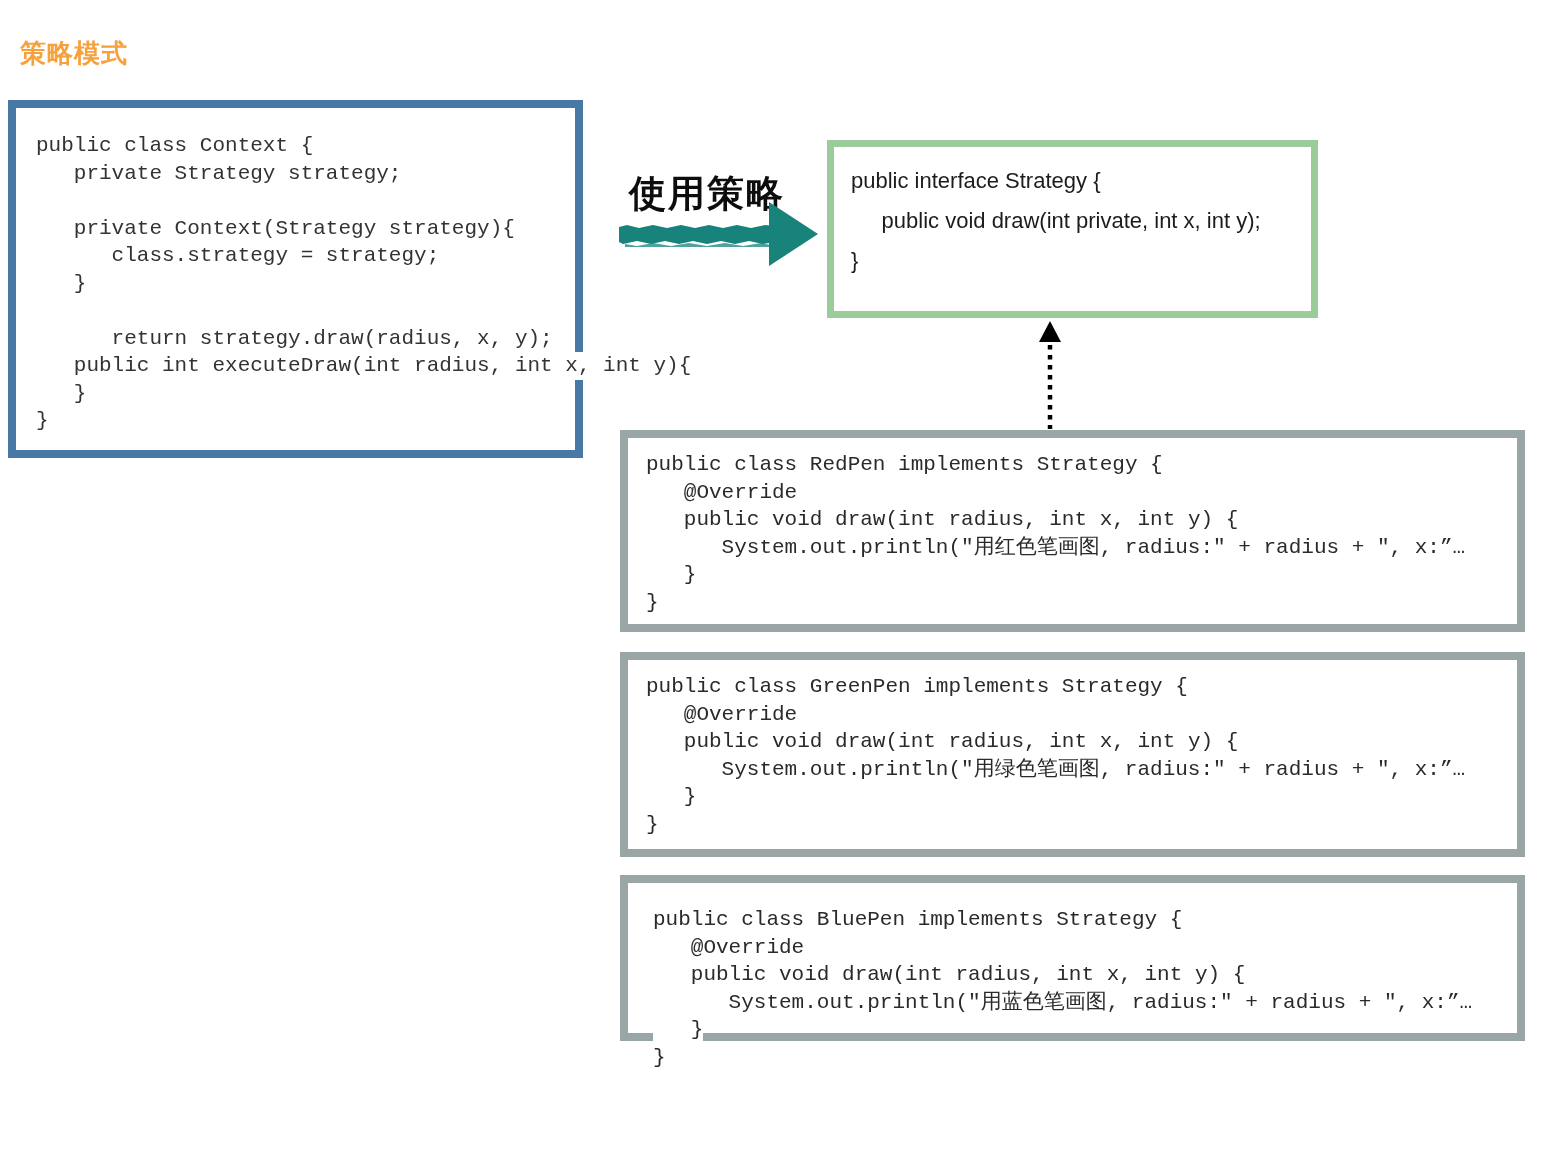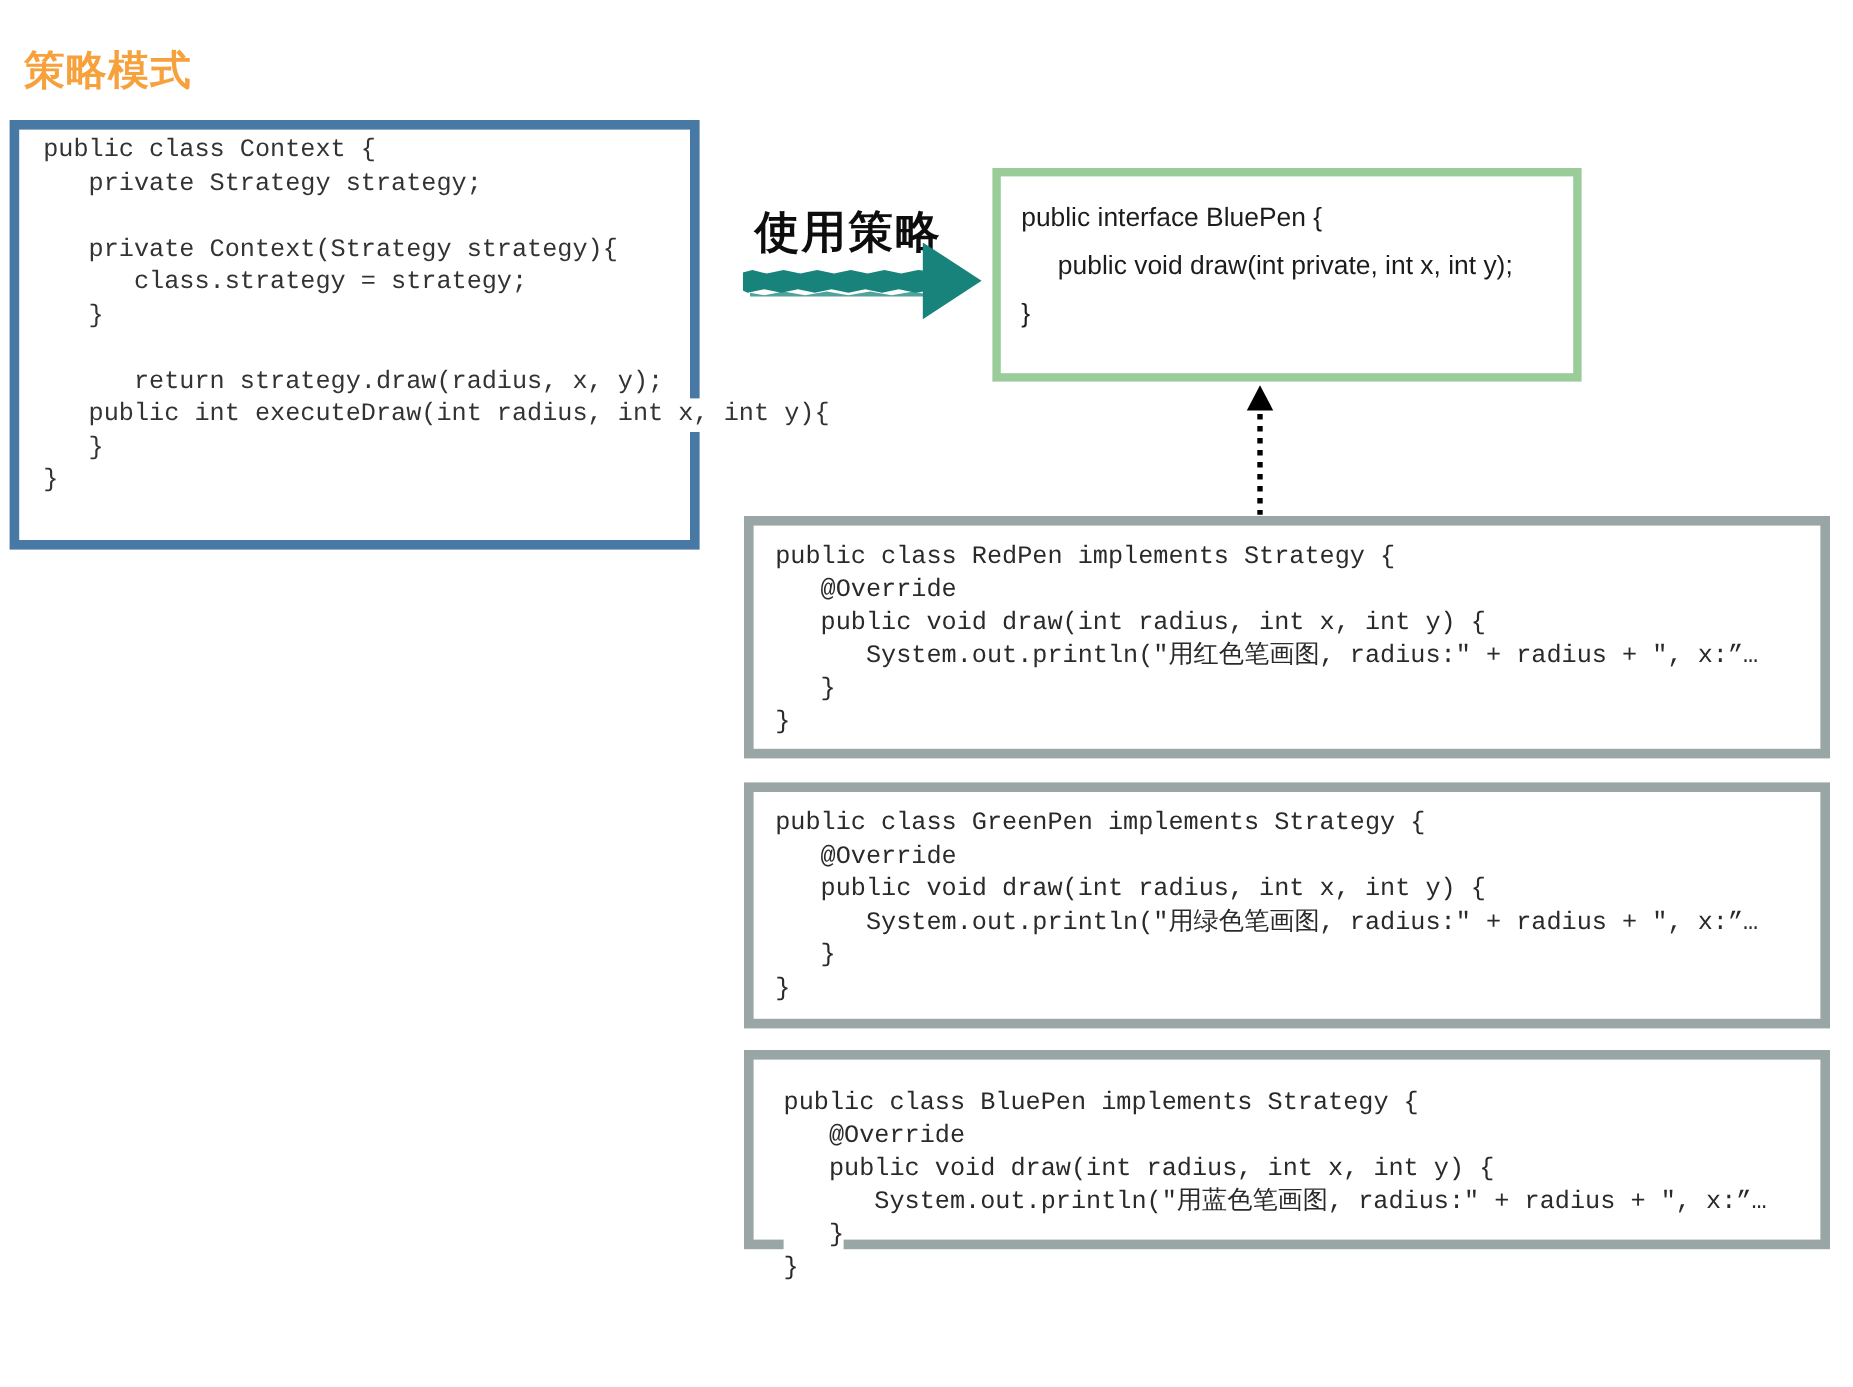"策略模式" .title { font-size: 34px -> 26px }
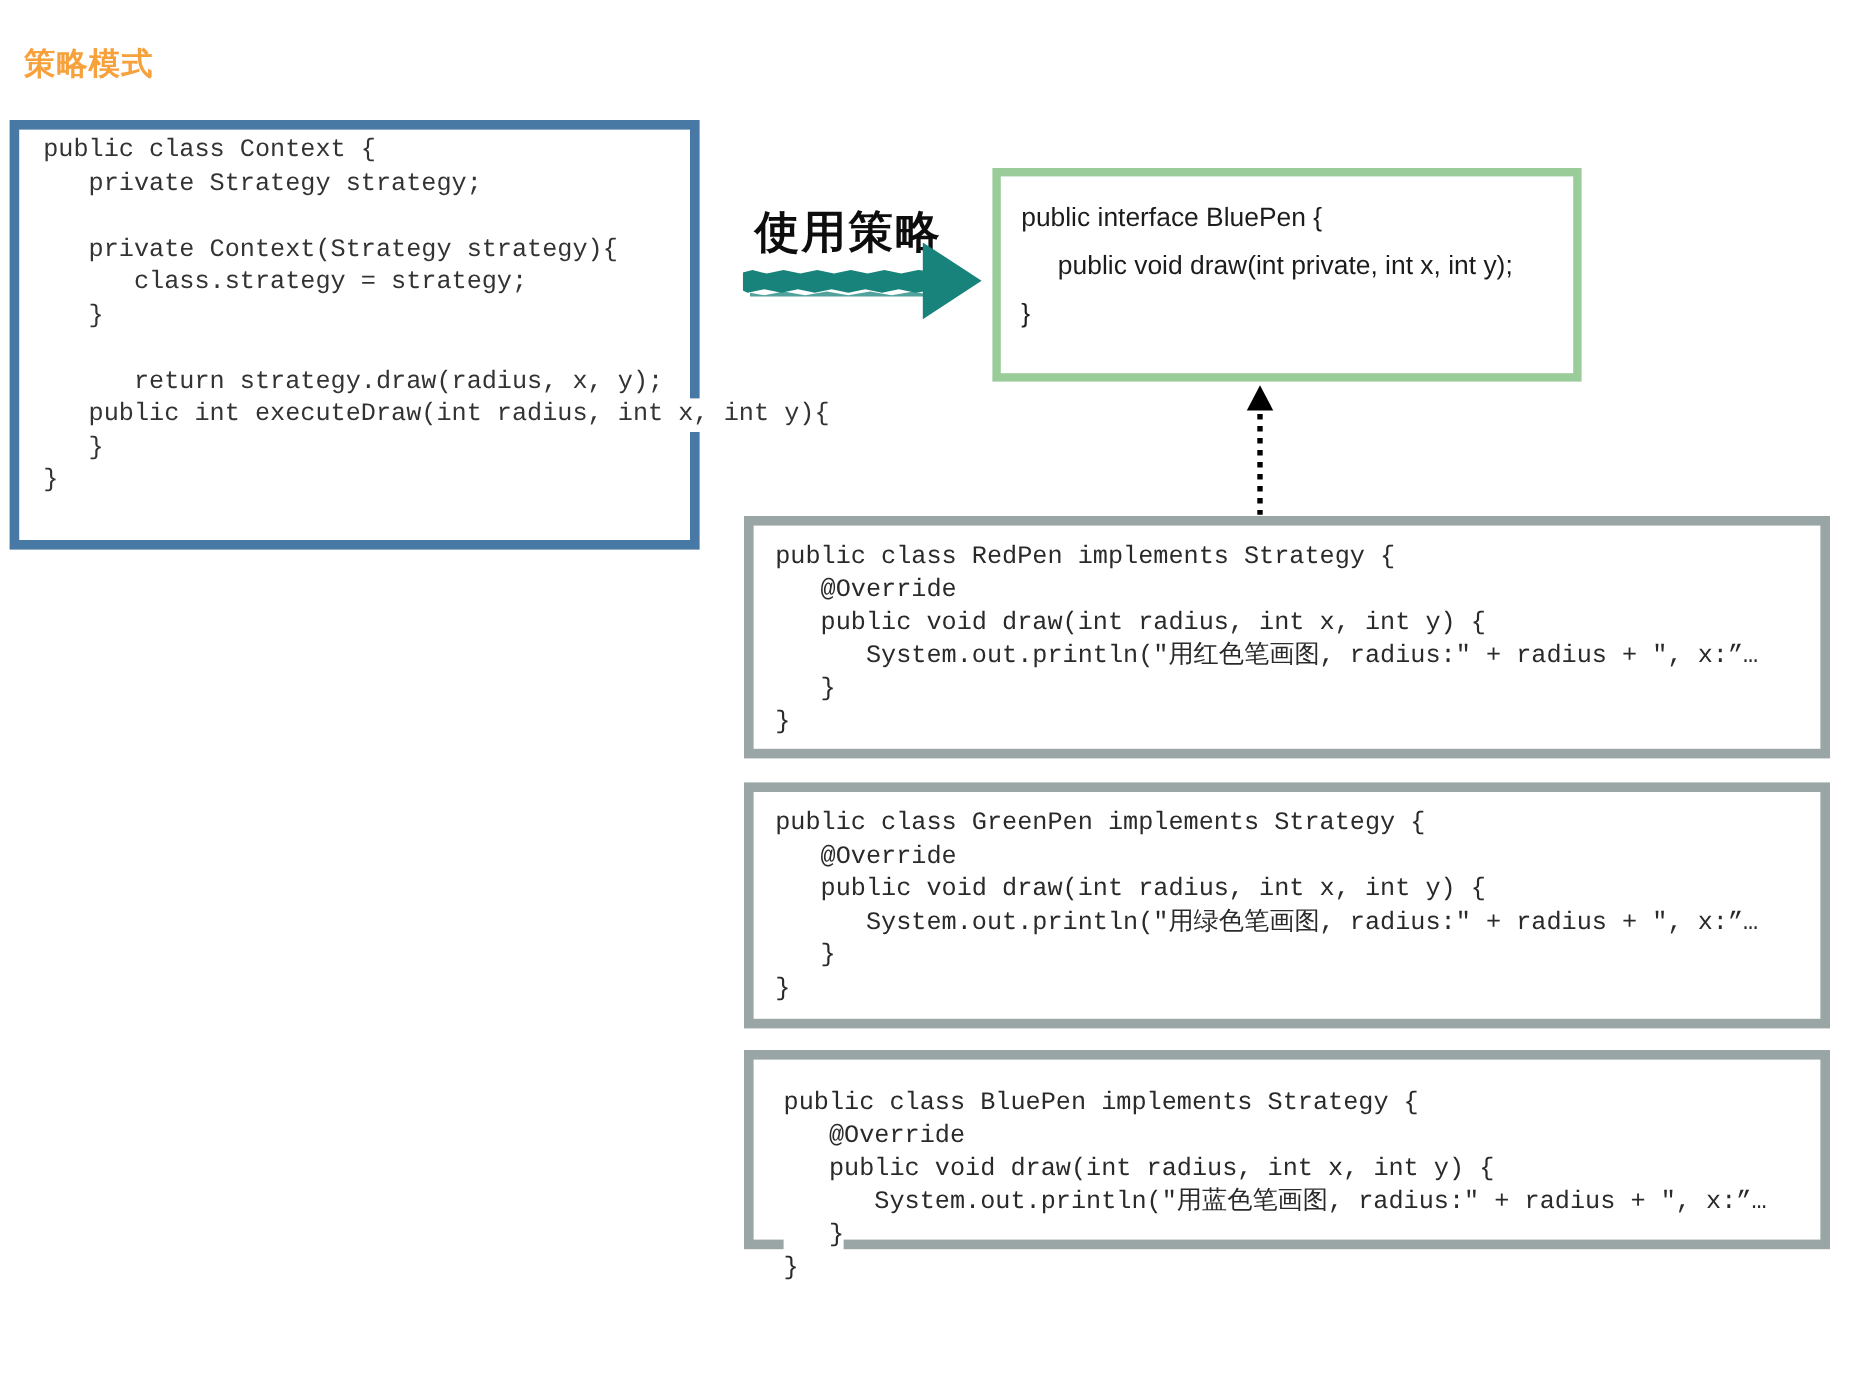"public class Context {" .context-box { padding: 4px 0 0 20px -> 24px 0 0 20px }
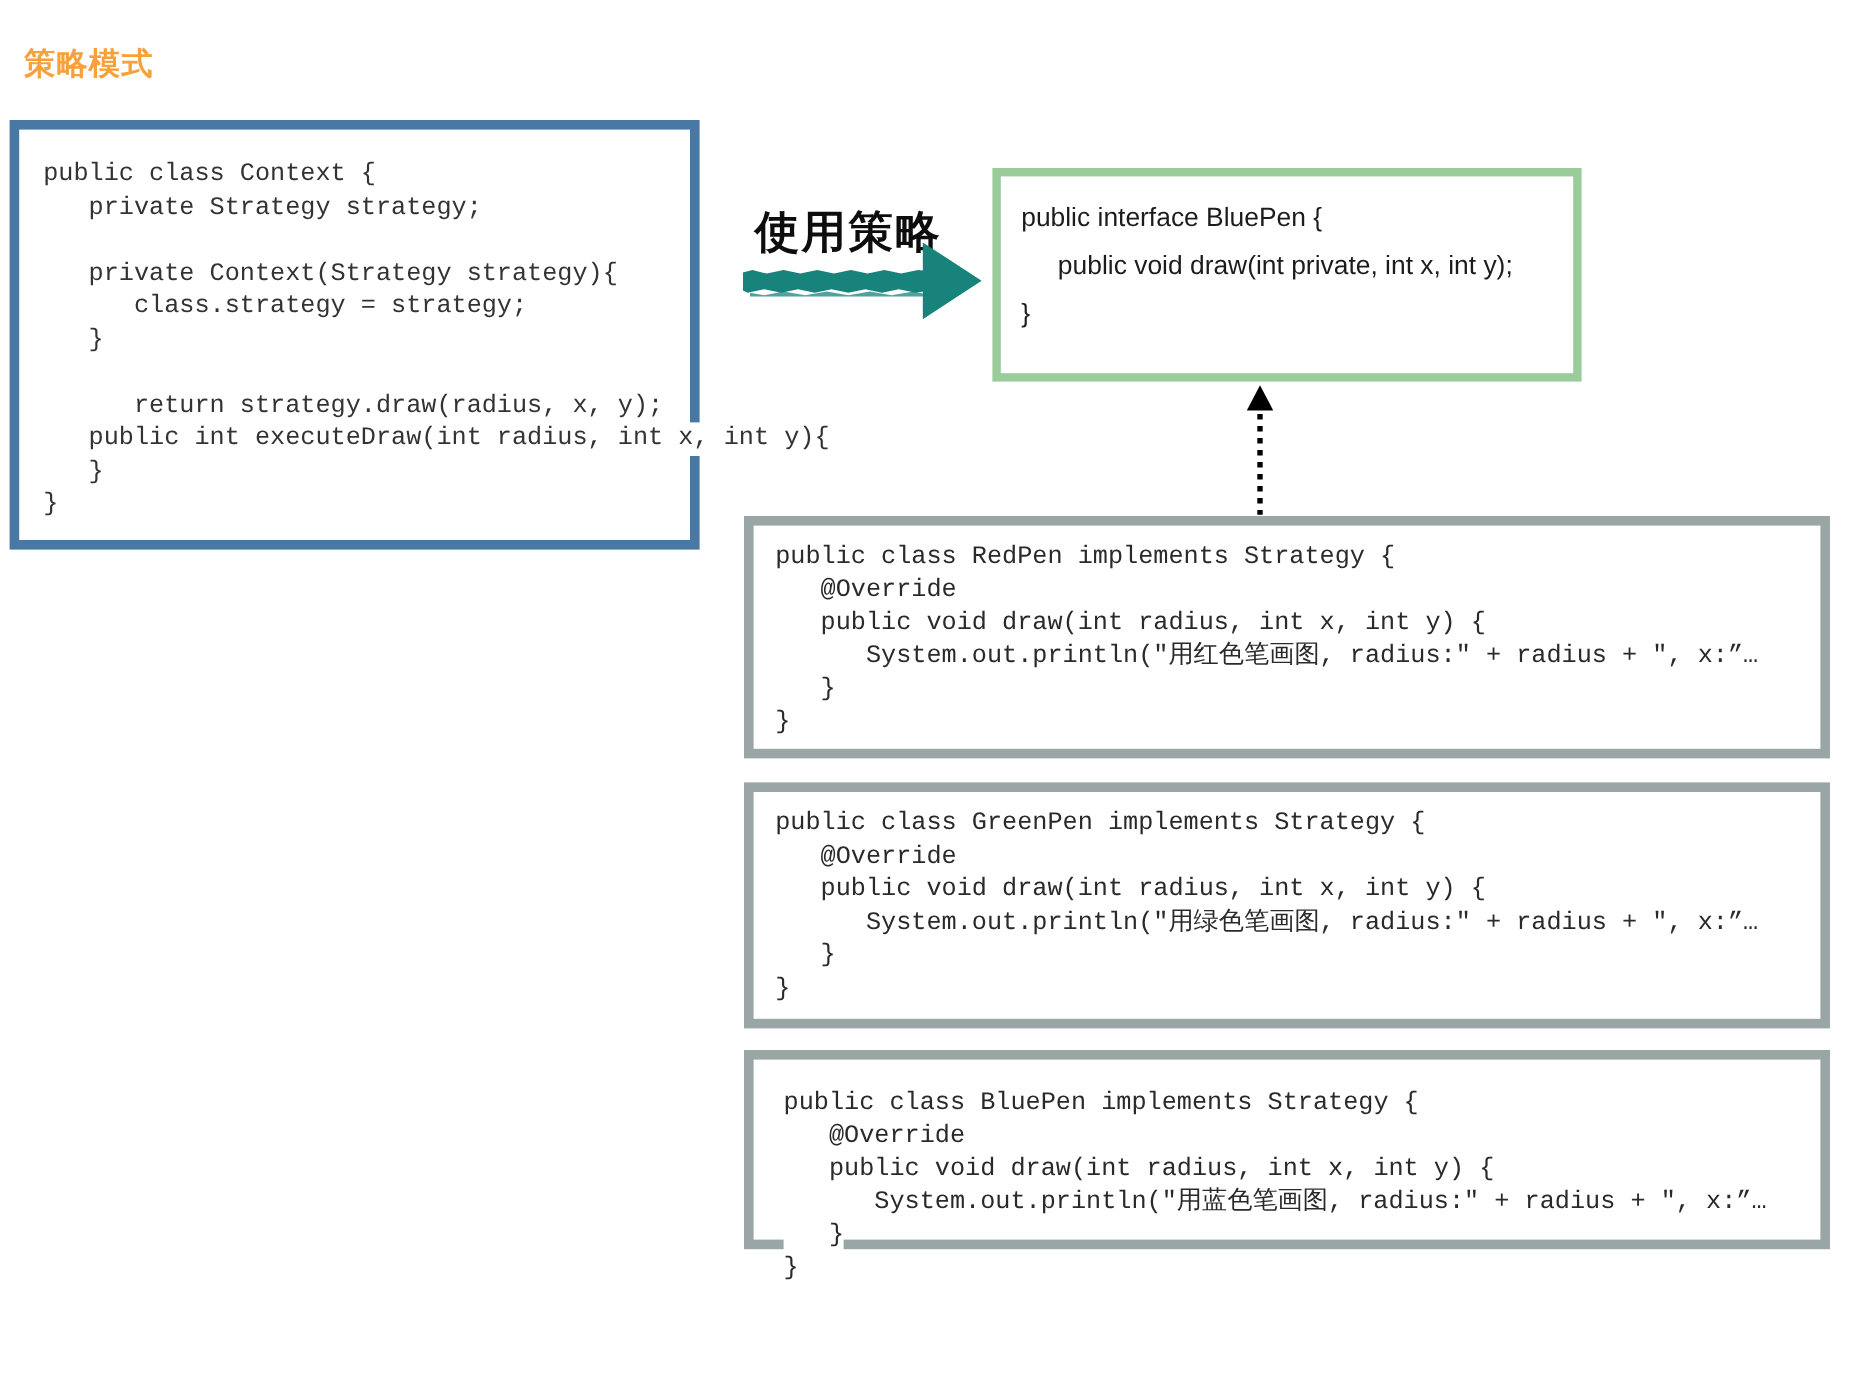"public interface BluePen {" div.code-line { text: BluePen -> Strategy }
